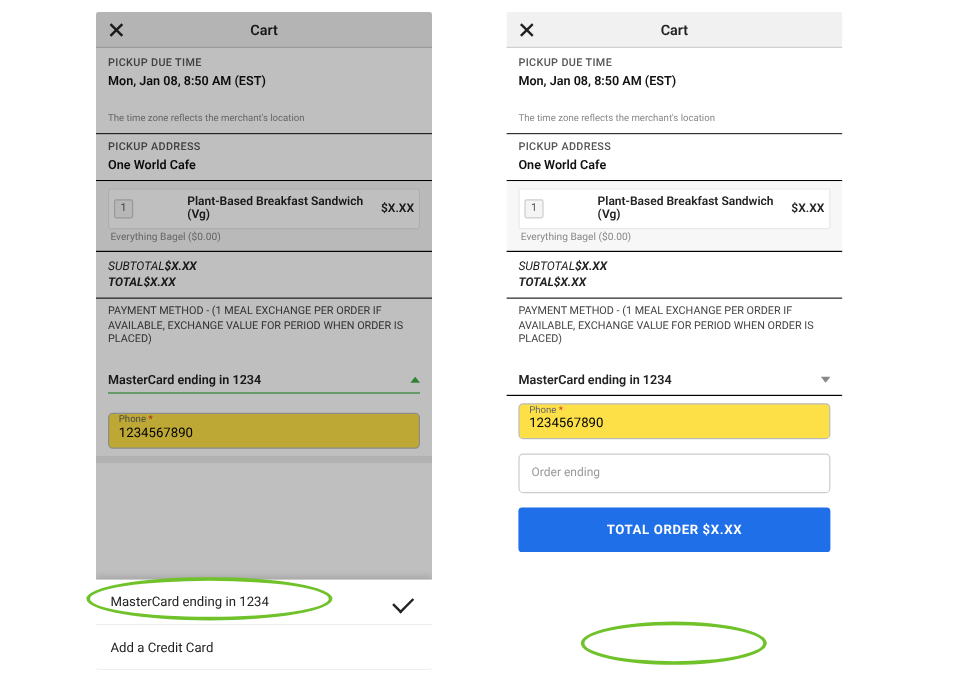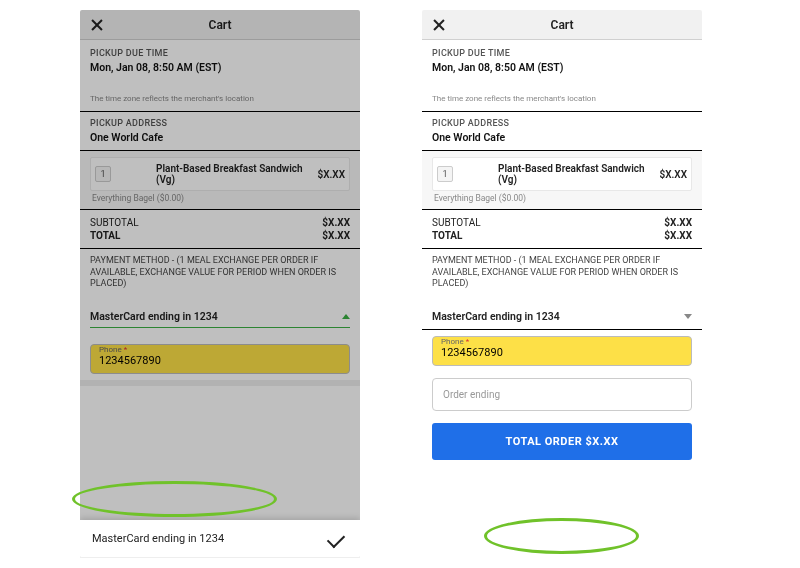"SUBTOTAL" .totals-row { font-style: none -> italic; justify-content: space-between -> flex-start }
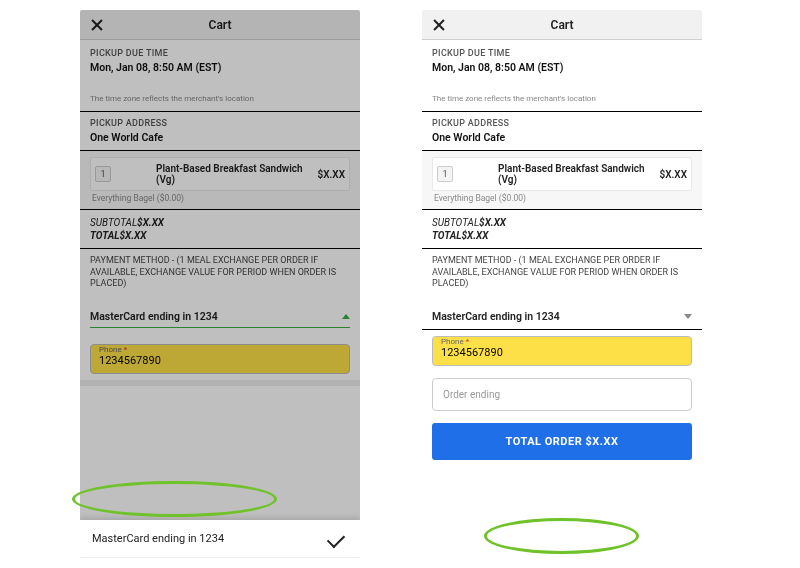"Add a Credit Card" div.sheet-item { html: none -> <div> <span>Add a Credit Card</span> </div> }
